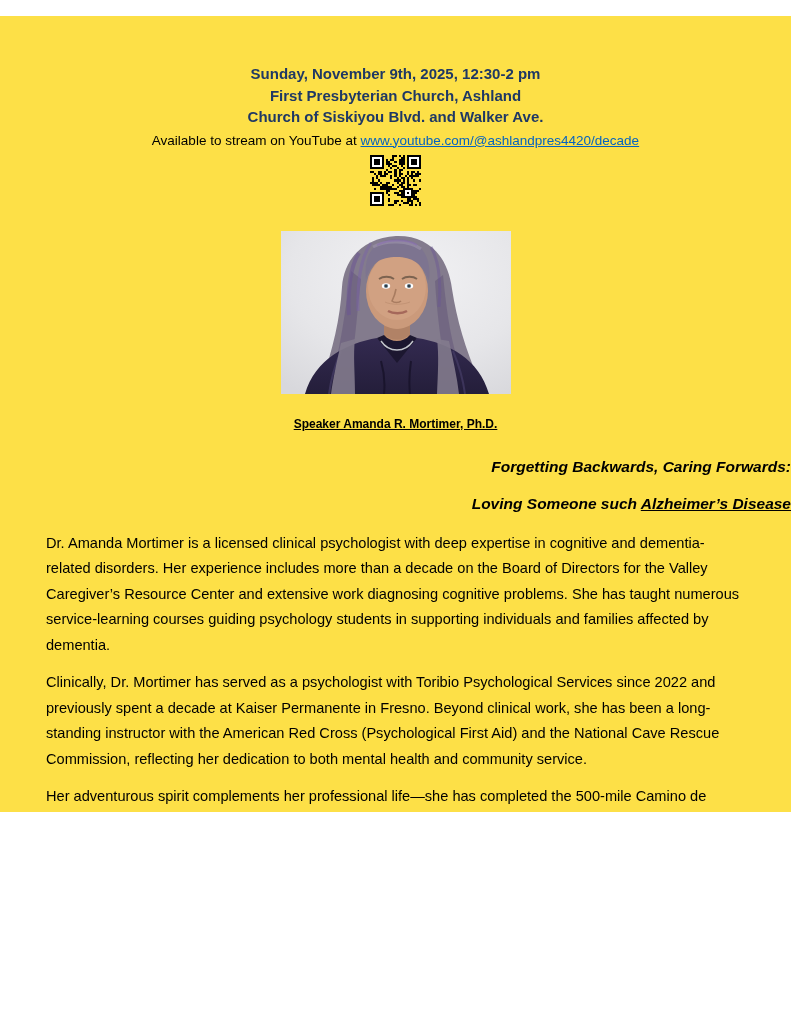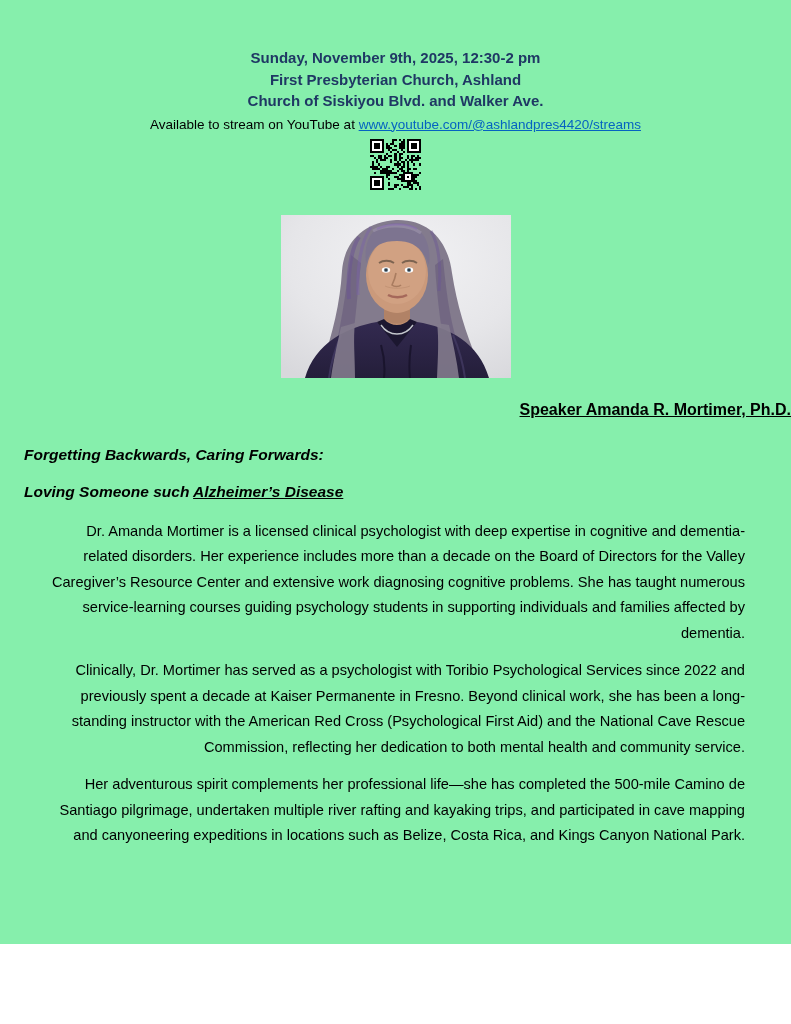"Sunday, November 9th, 2025, 12:30-2" .page { background: #86efac -> #fde047; height: 944px -> 796px; margin: 0 auto -> 16px auto }
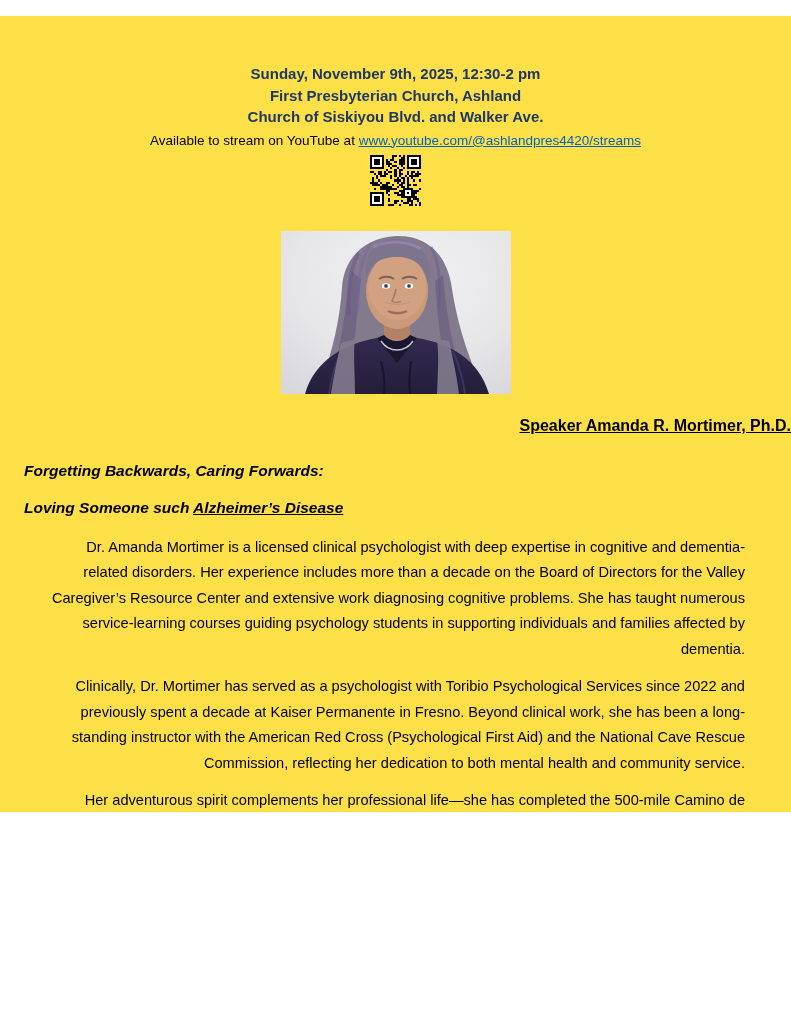"www.youtube.com/@ashlandpres4420/streams" a { text: www.youtube.com/@ashlandpres4420/streams -> www.youtube.com/@ashlandpres4420/decade }
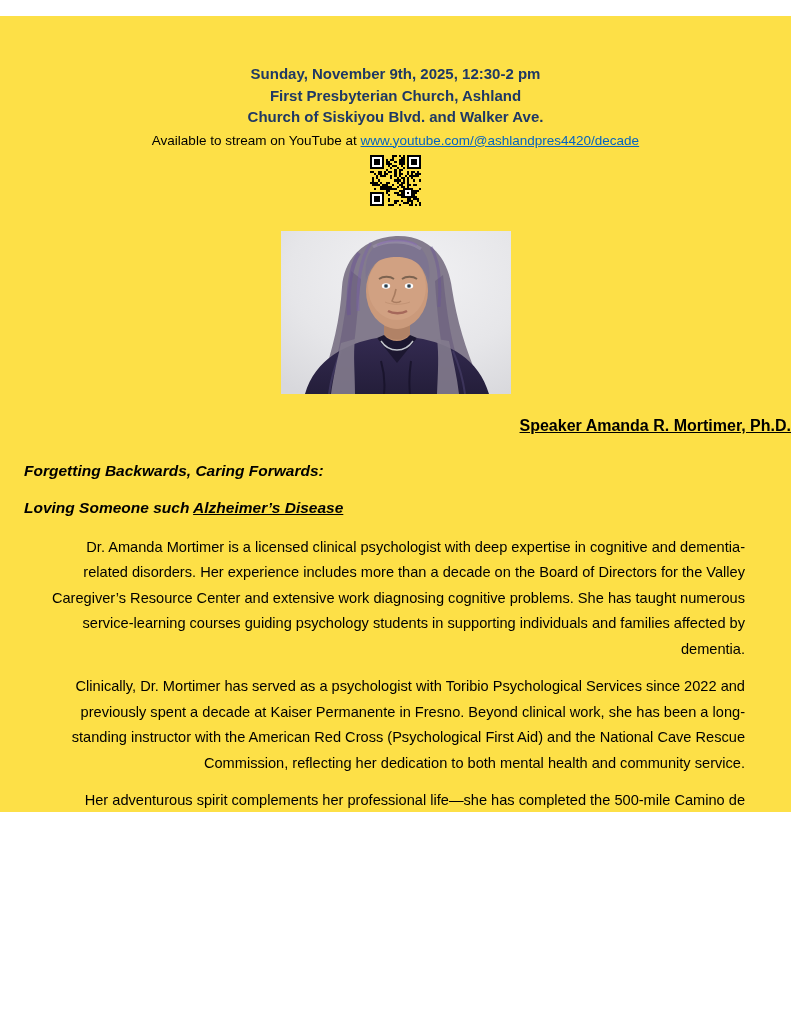"Speaker Amanda R. Mortimer, Ph.D." .speaker-heading { font-size: 16px -> 12px; text-align: right -> center }
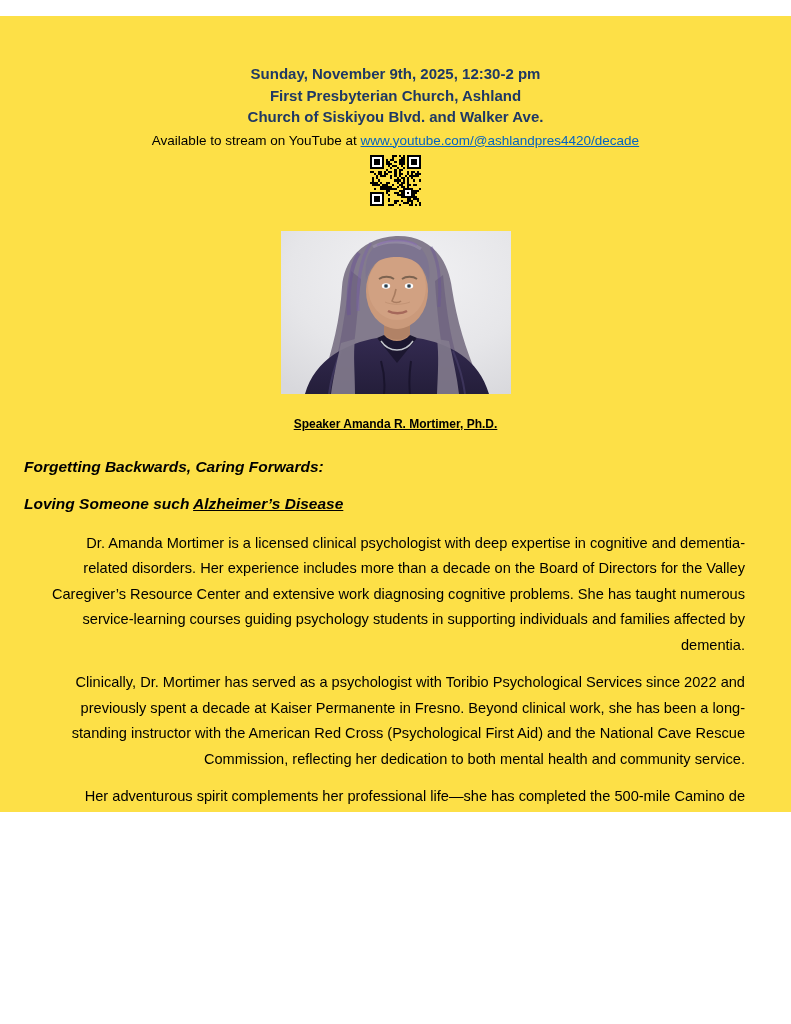"Forgetting Backwards, Caring Forwards:" .talk { text-align: left -> right }
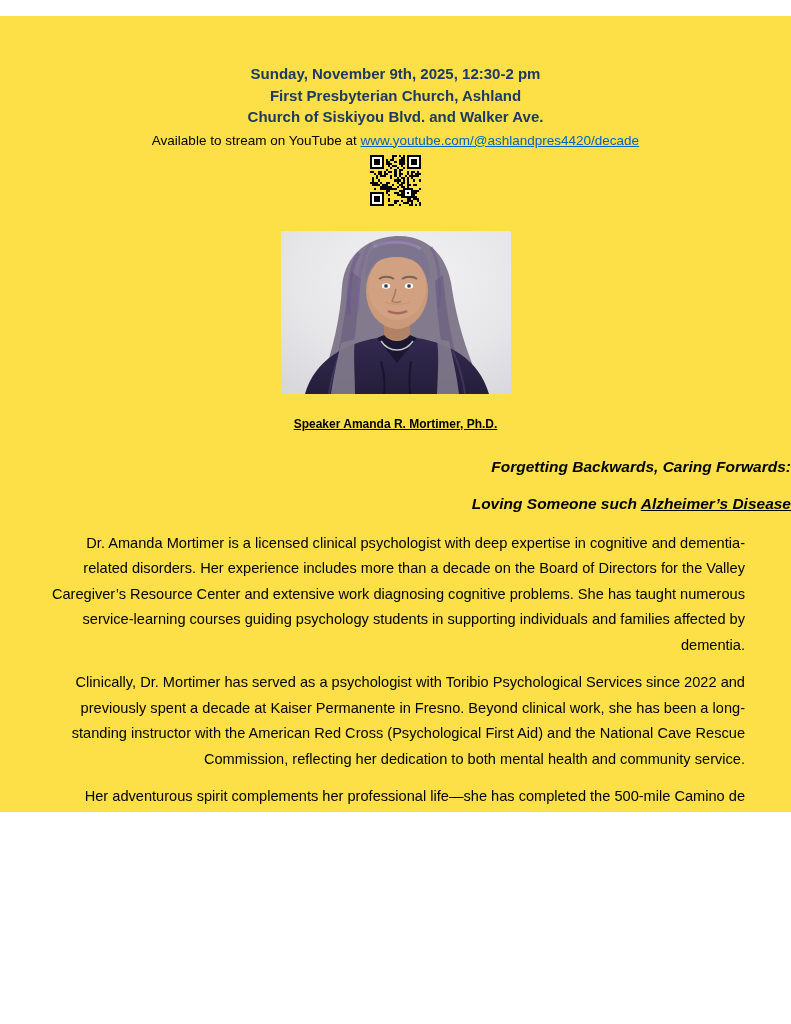"Dr. Amanda Mortimer is a" .bio p { text-align: right -> none }
